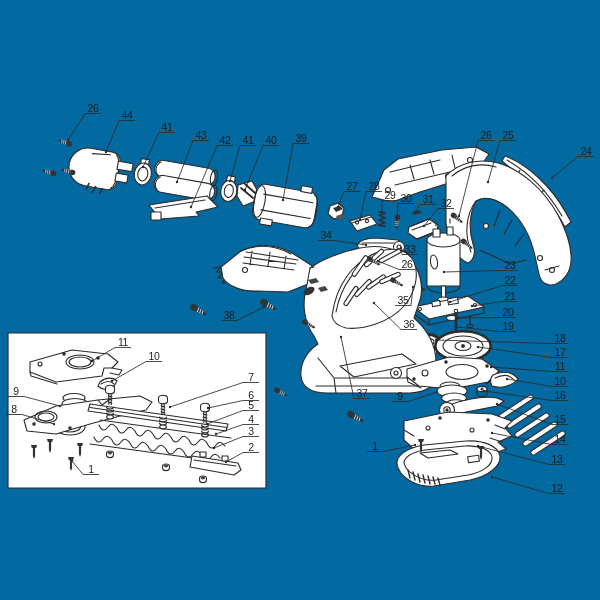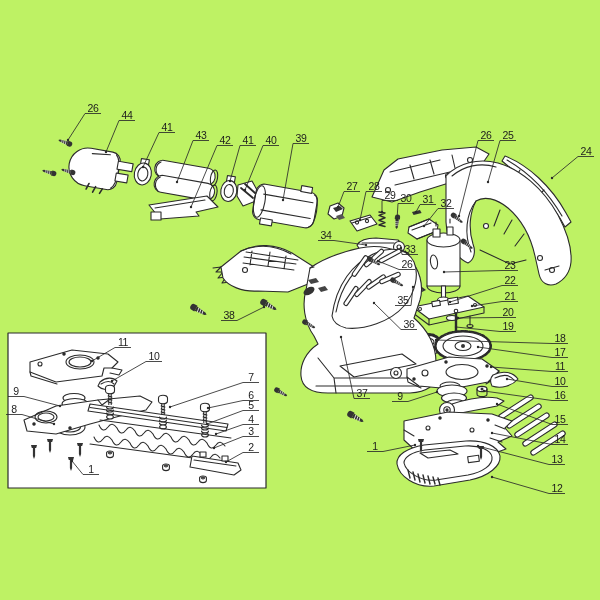"26" #stage { background: #bef264 -> #0369a1 }
